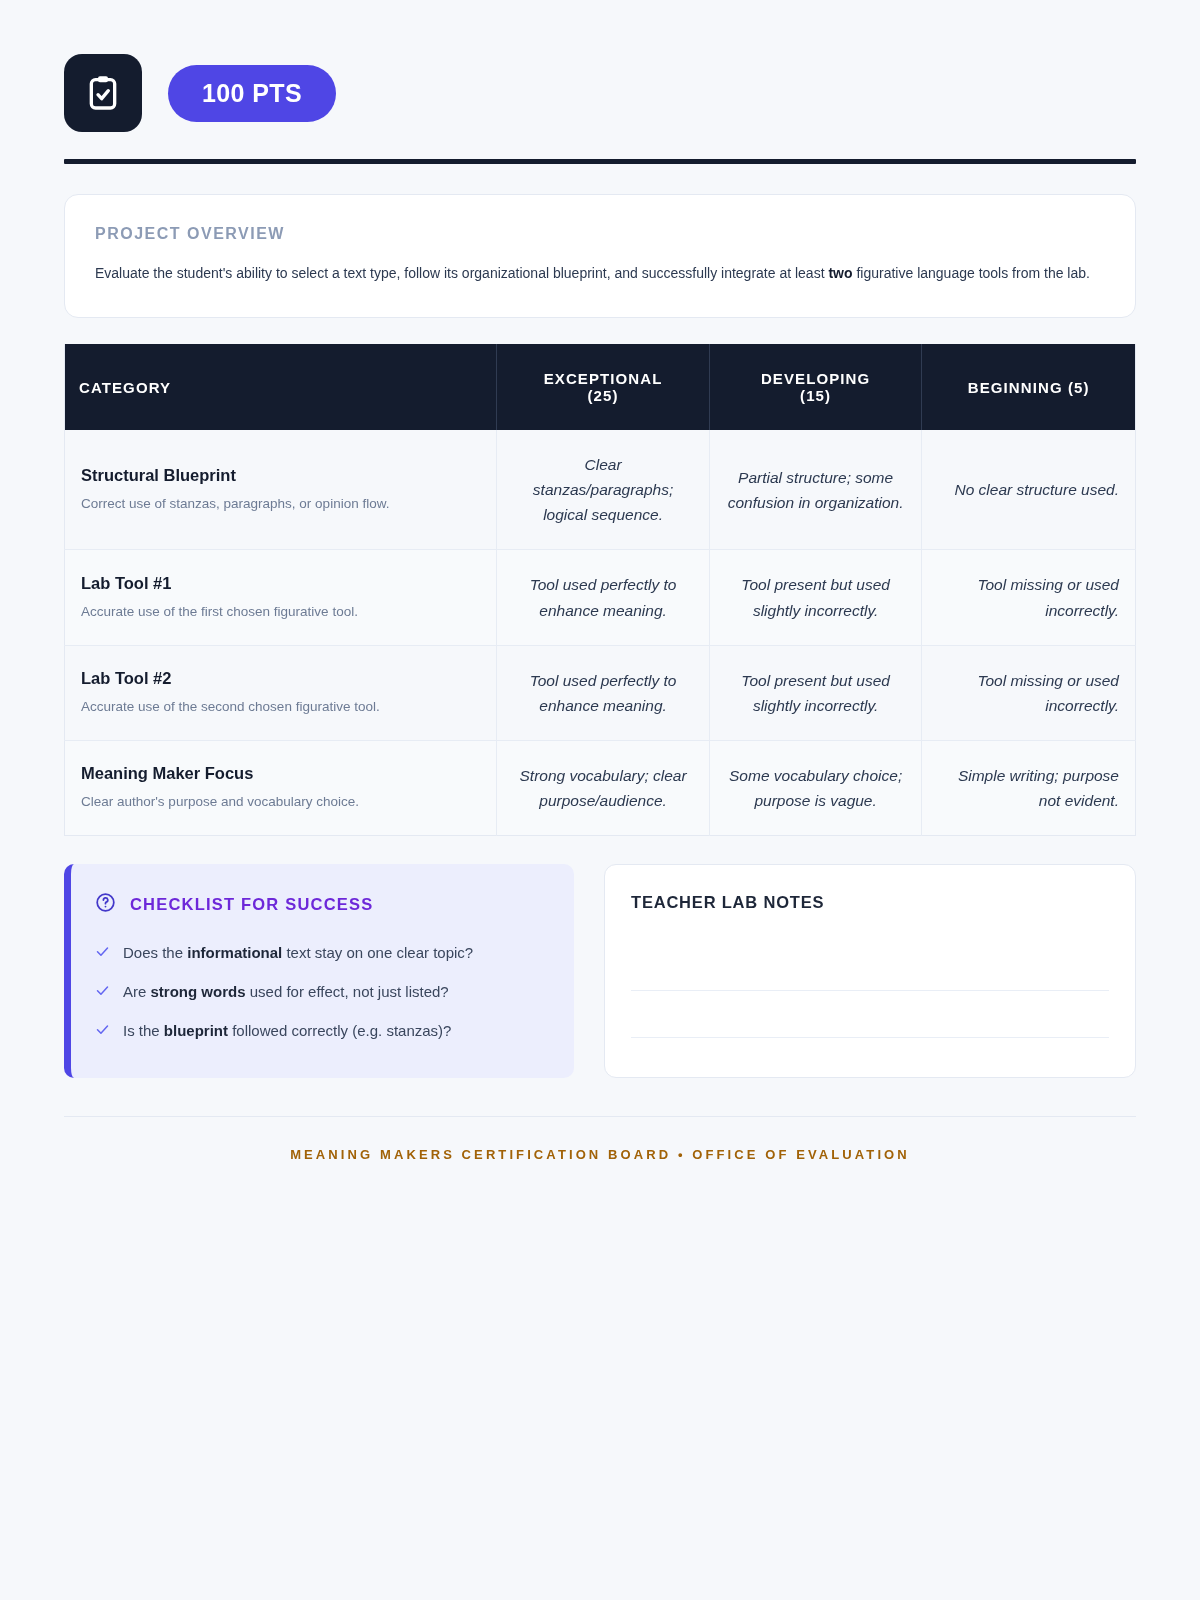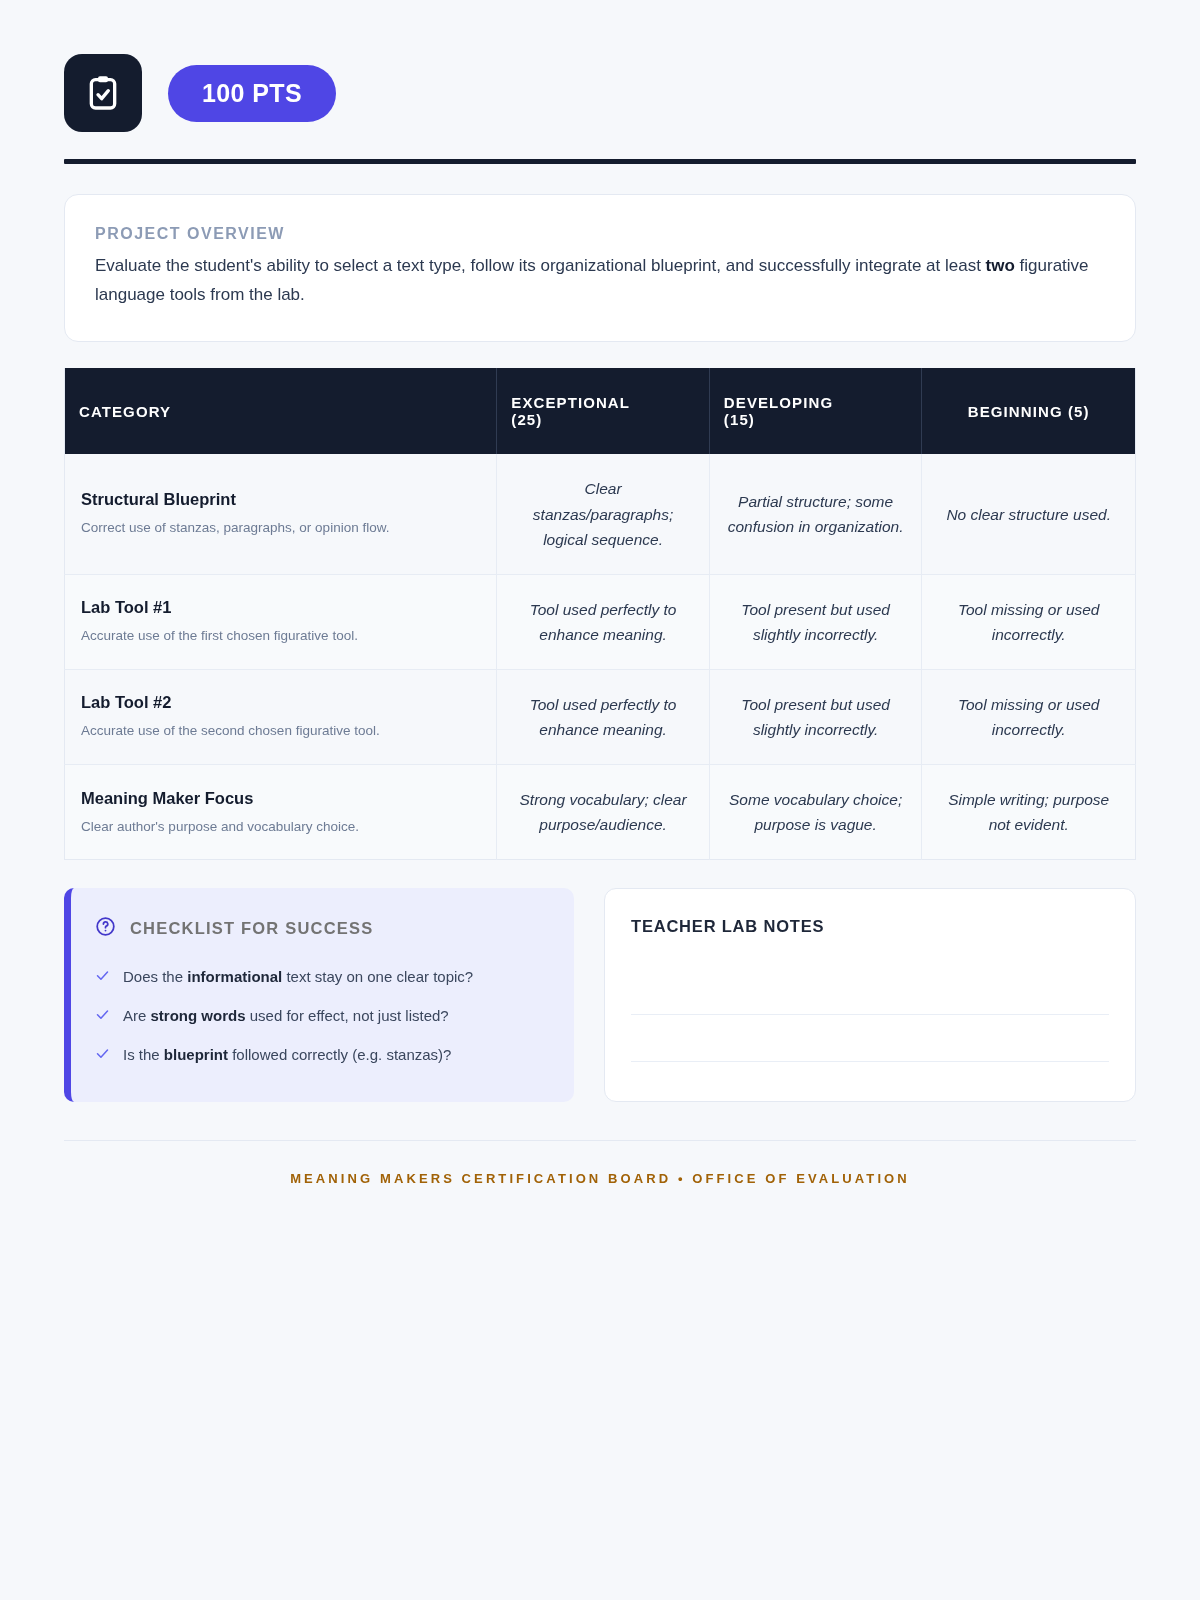"Evaluate the student's ability to" .overview-text { font-size: 17px -> 14px; margin-top: 8px -> 18px }
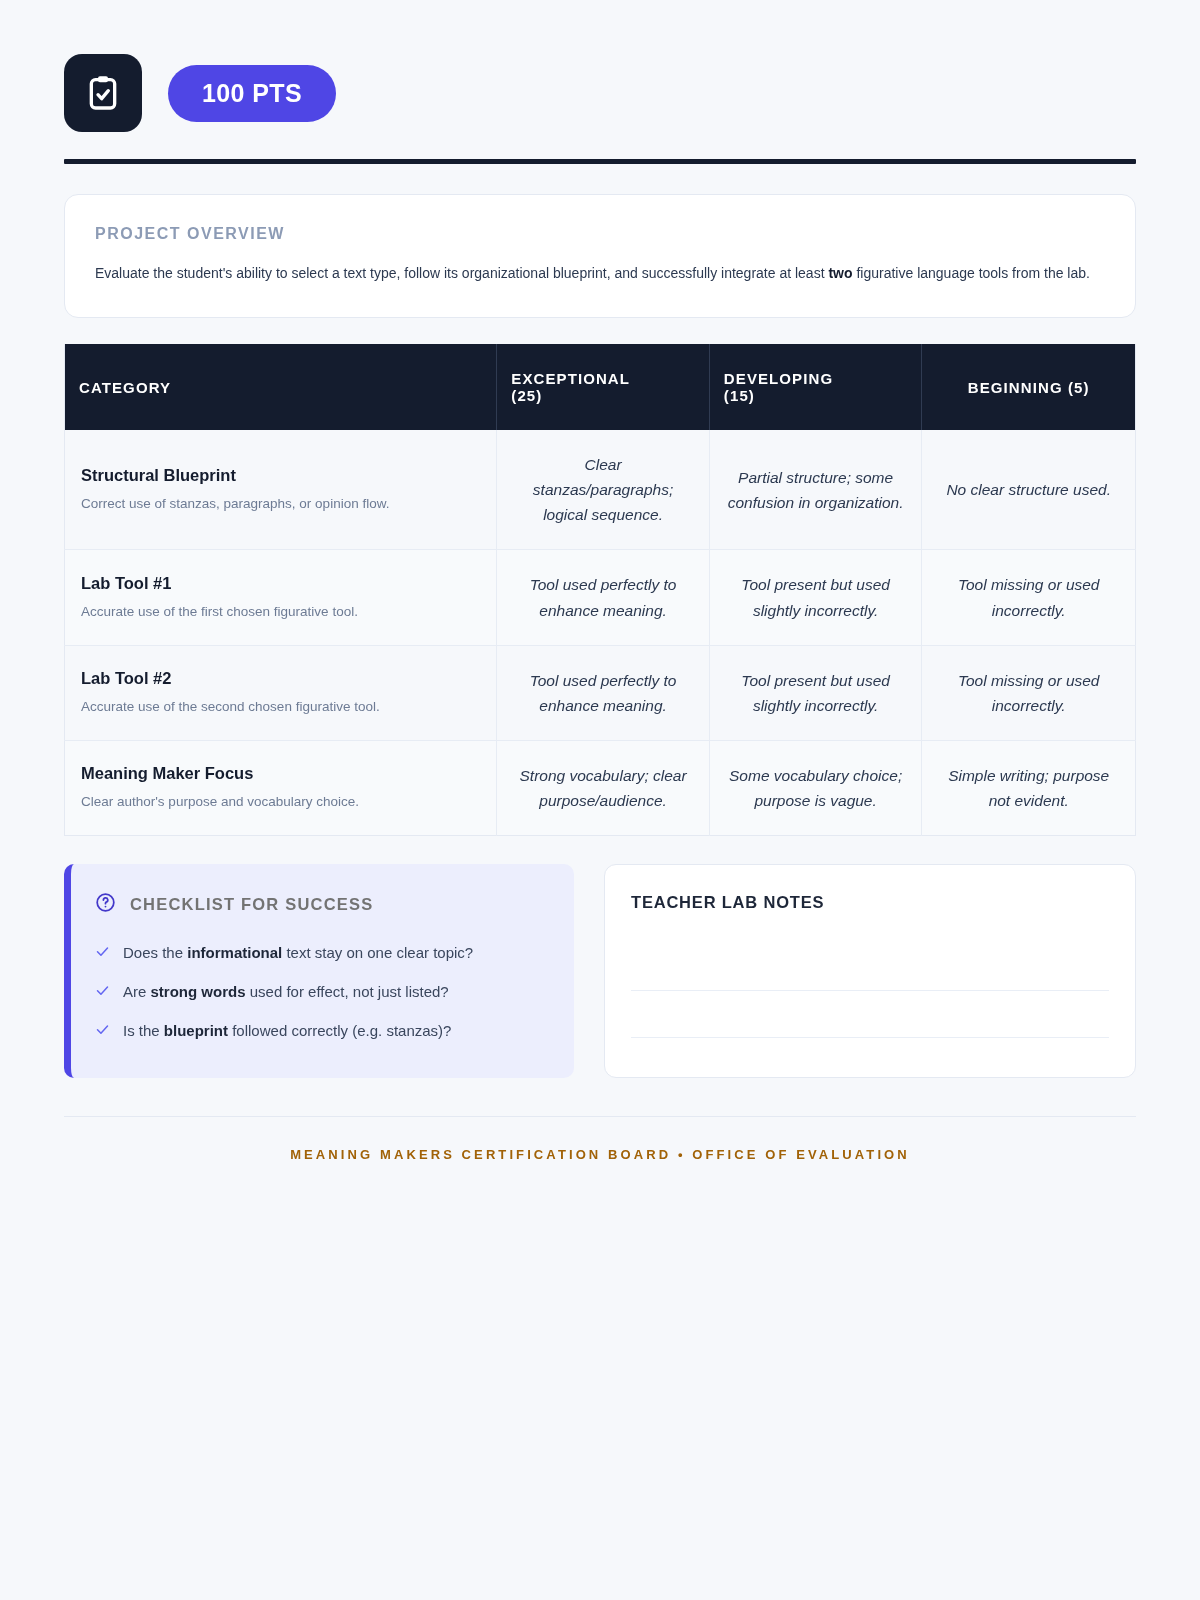"EXCEPTIONAL" .th-level { text-align: left -> center }
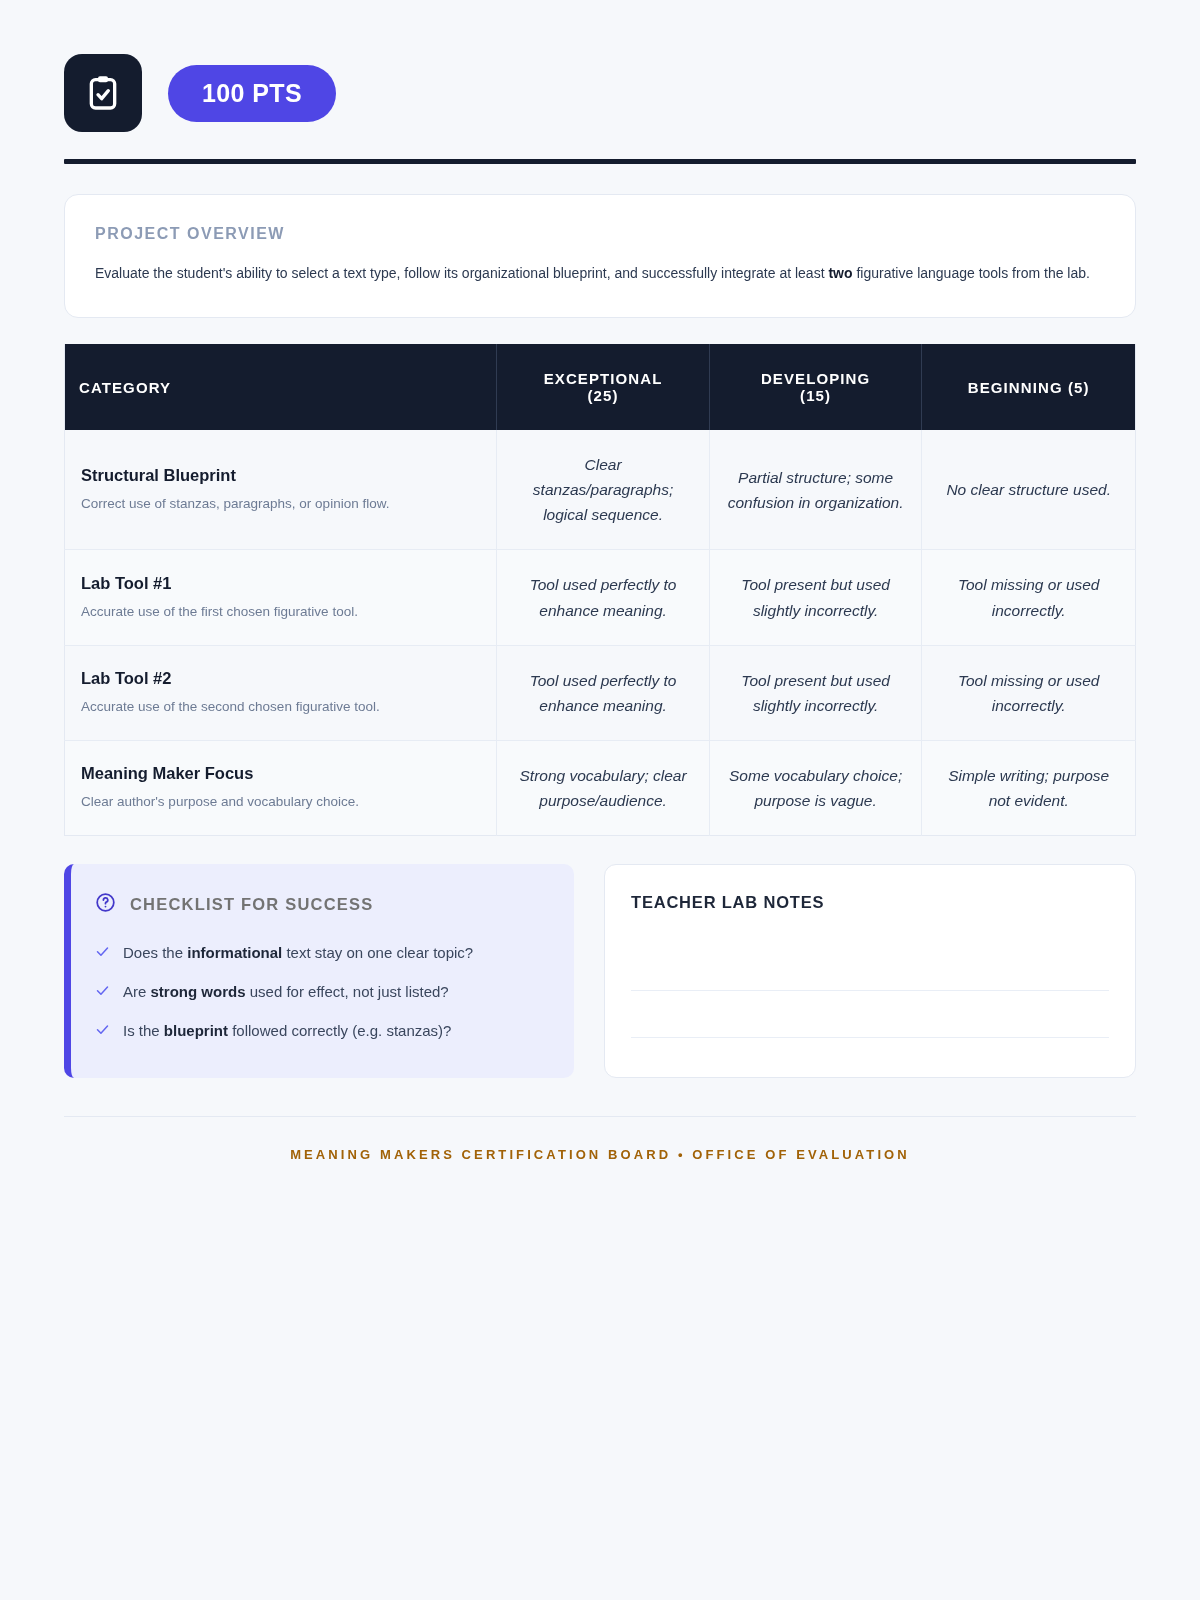"No clear structure used." .rubric tbody td:last-child { text-align: none -> right }
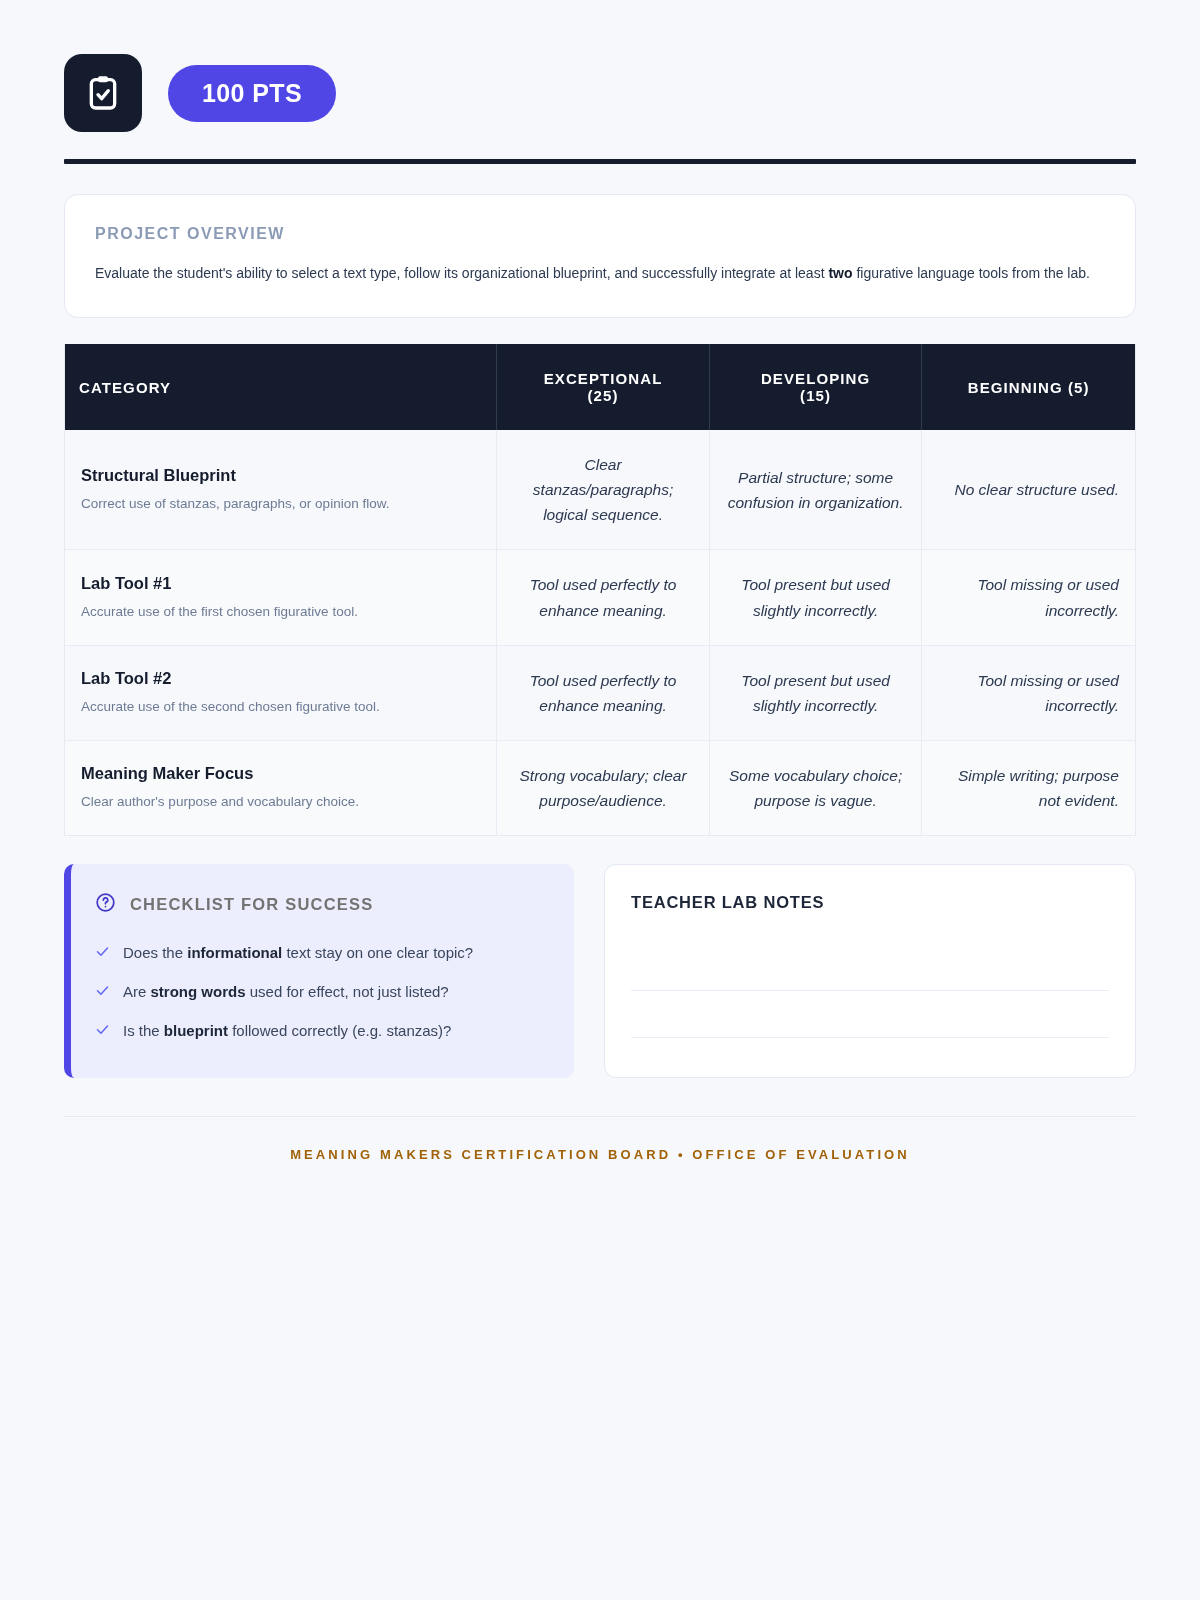"CHECKLIST FOR SUCCESS" .checklist-title { color: #737373 -> #6d28d9 }
